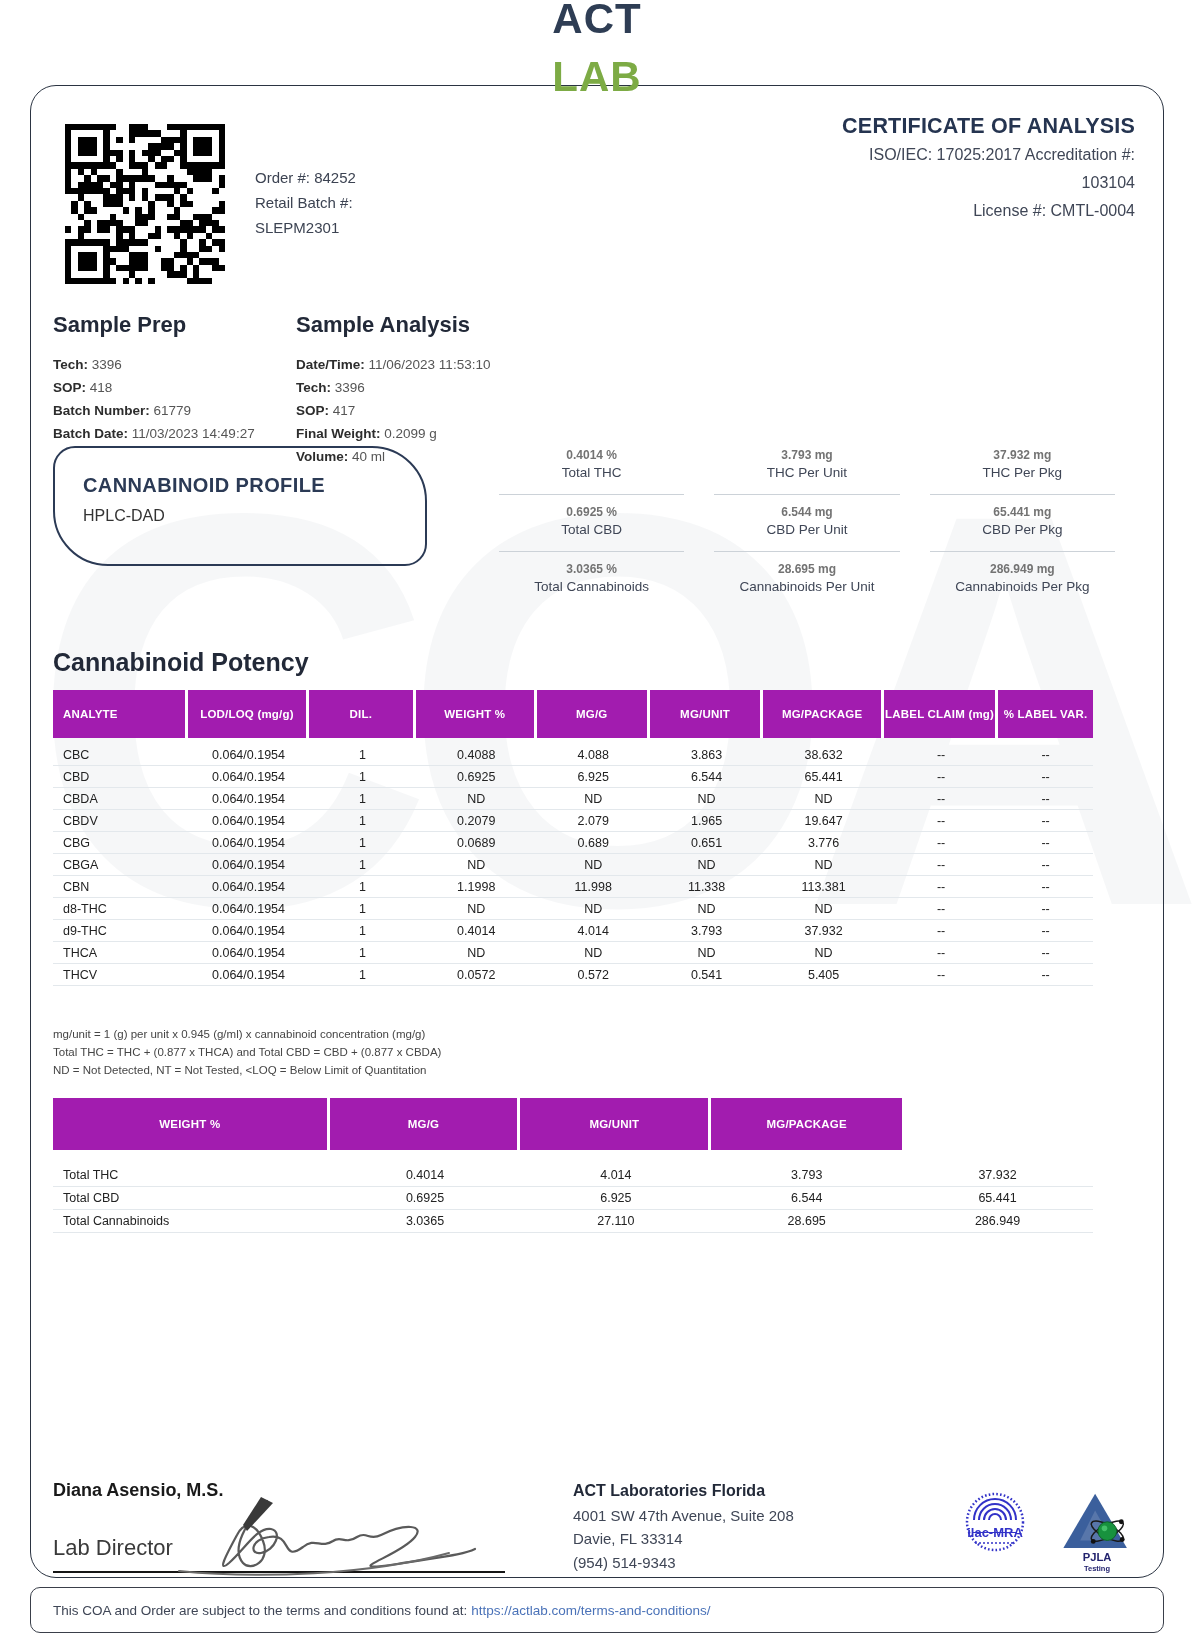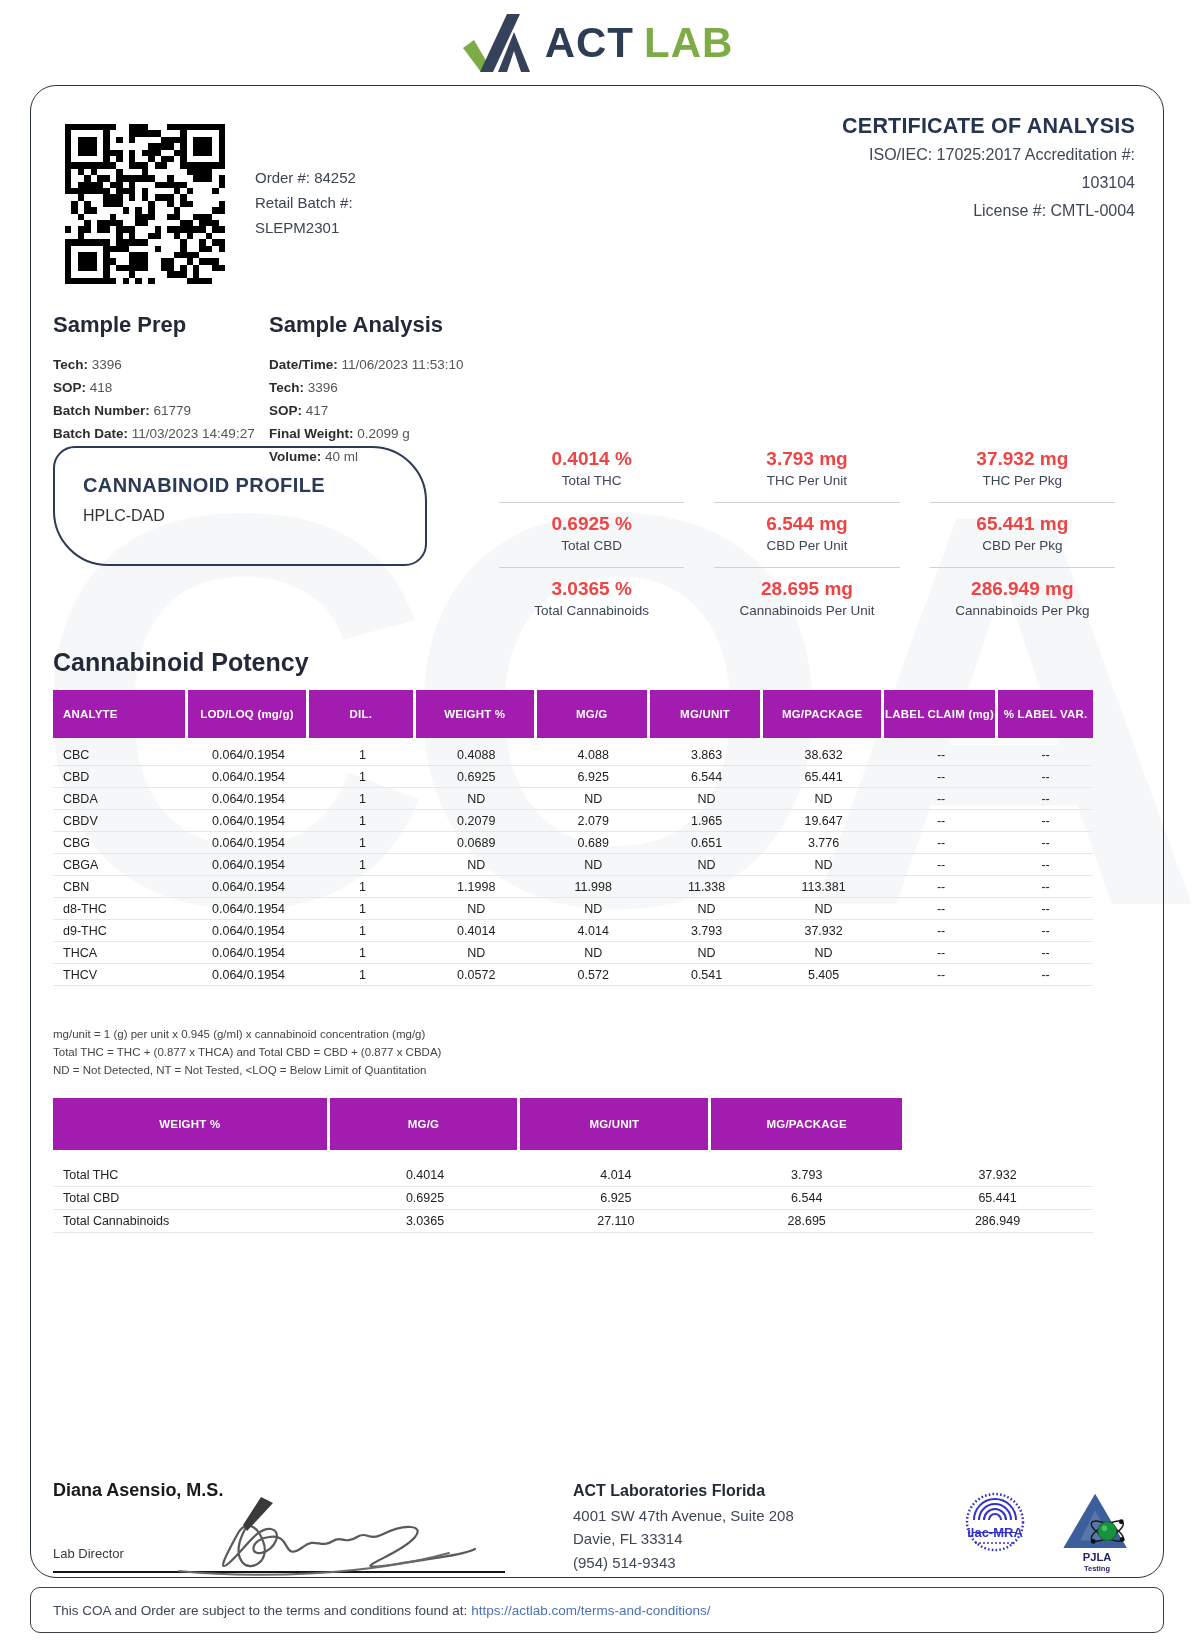"ACT" .logo-bar { flex-direction: none -> column }
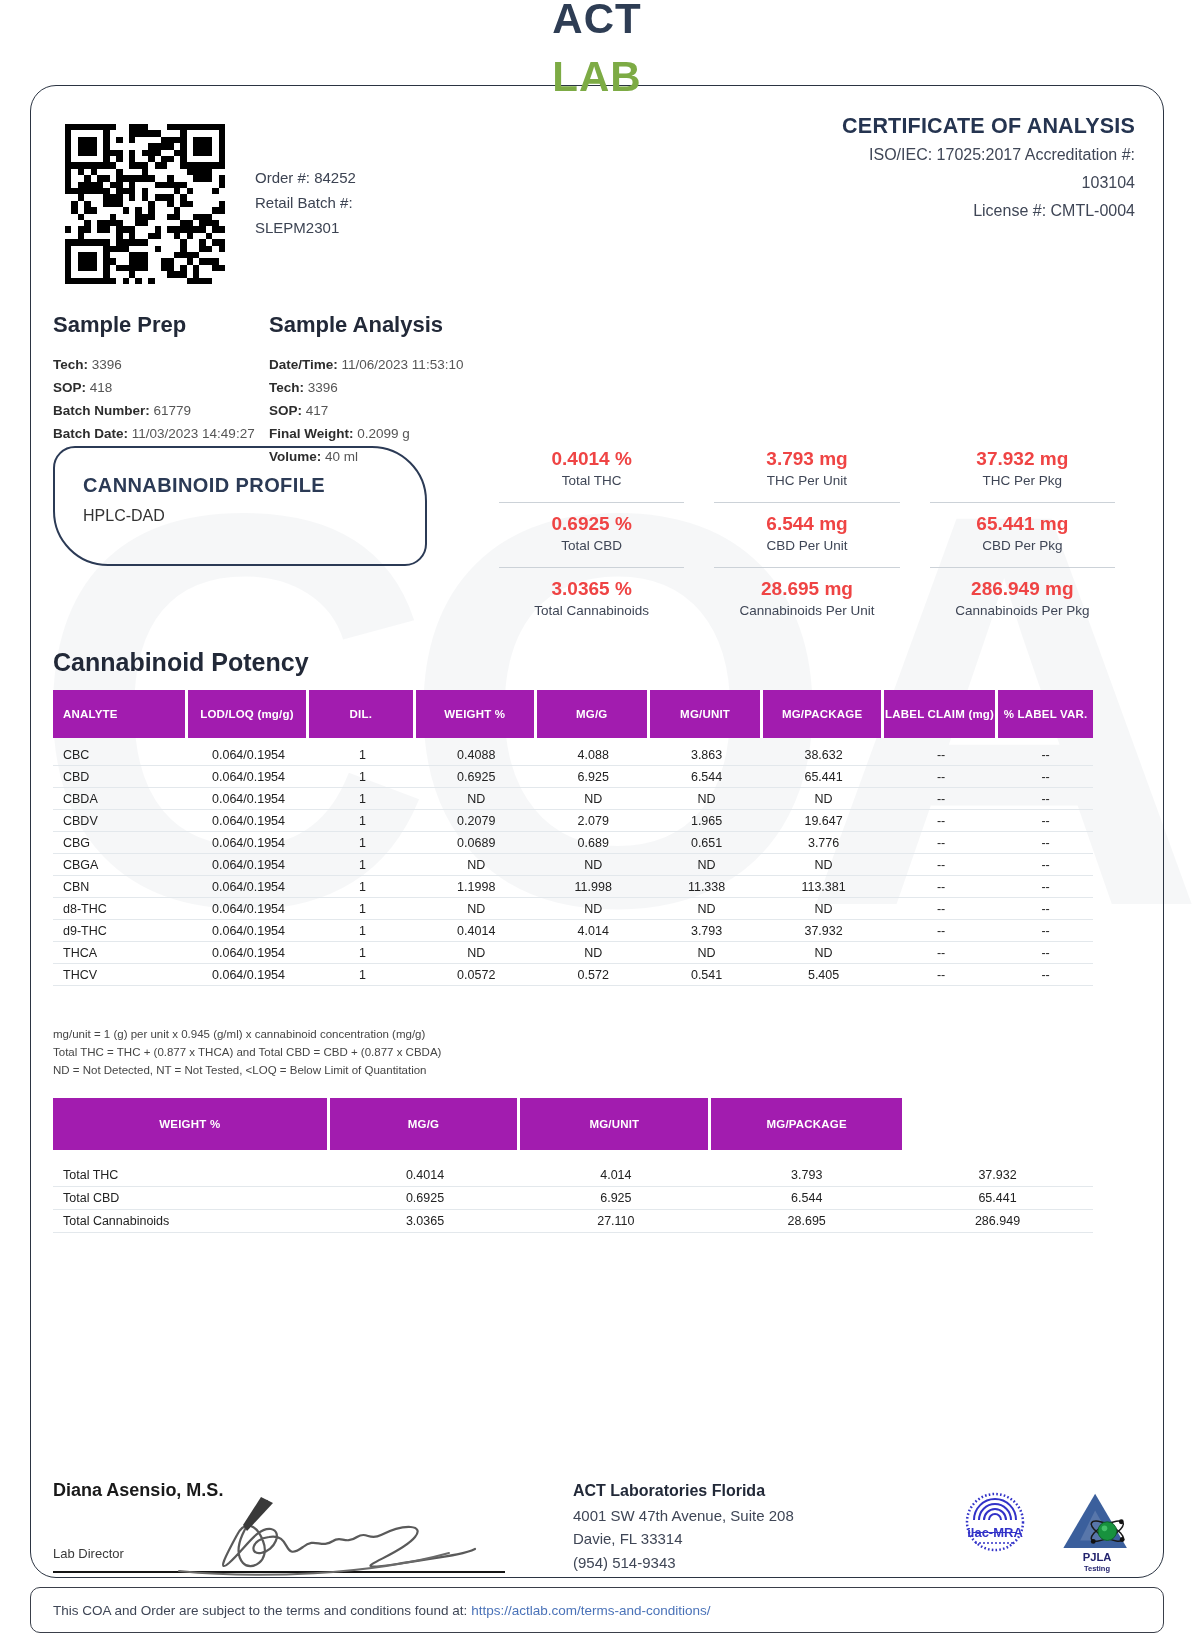"Sample Prep" .samples { gap: none -> 27px }
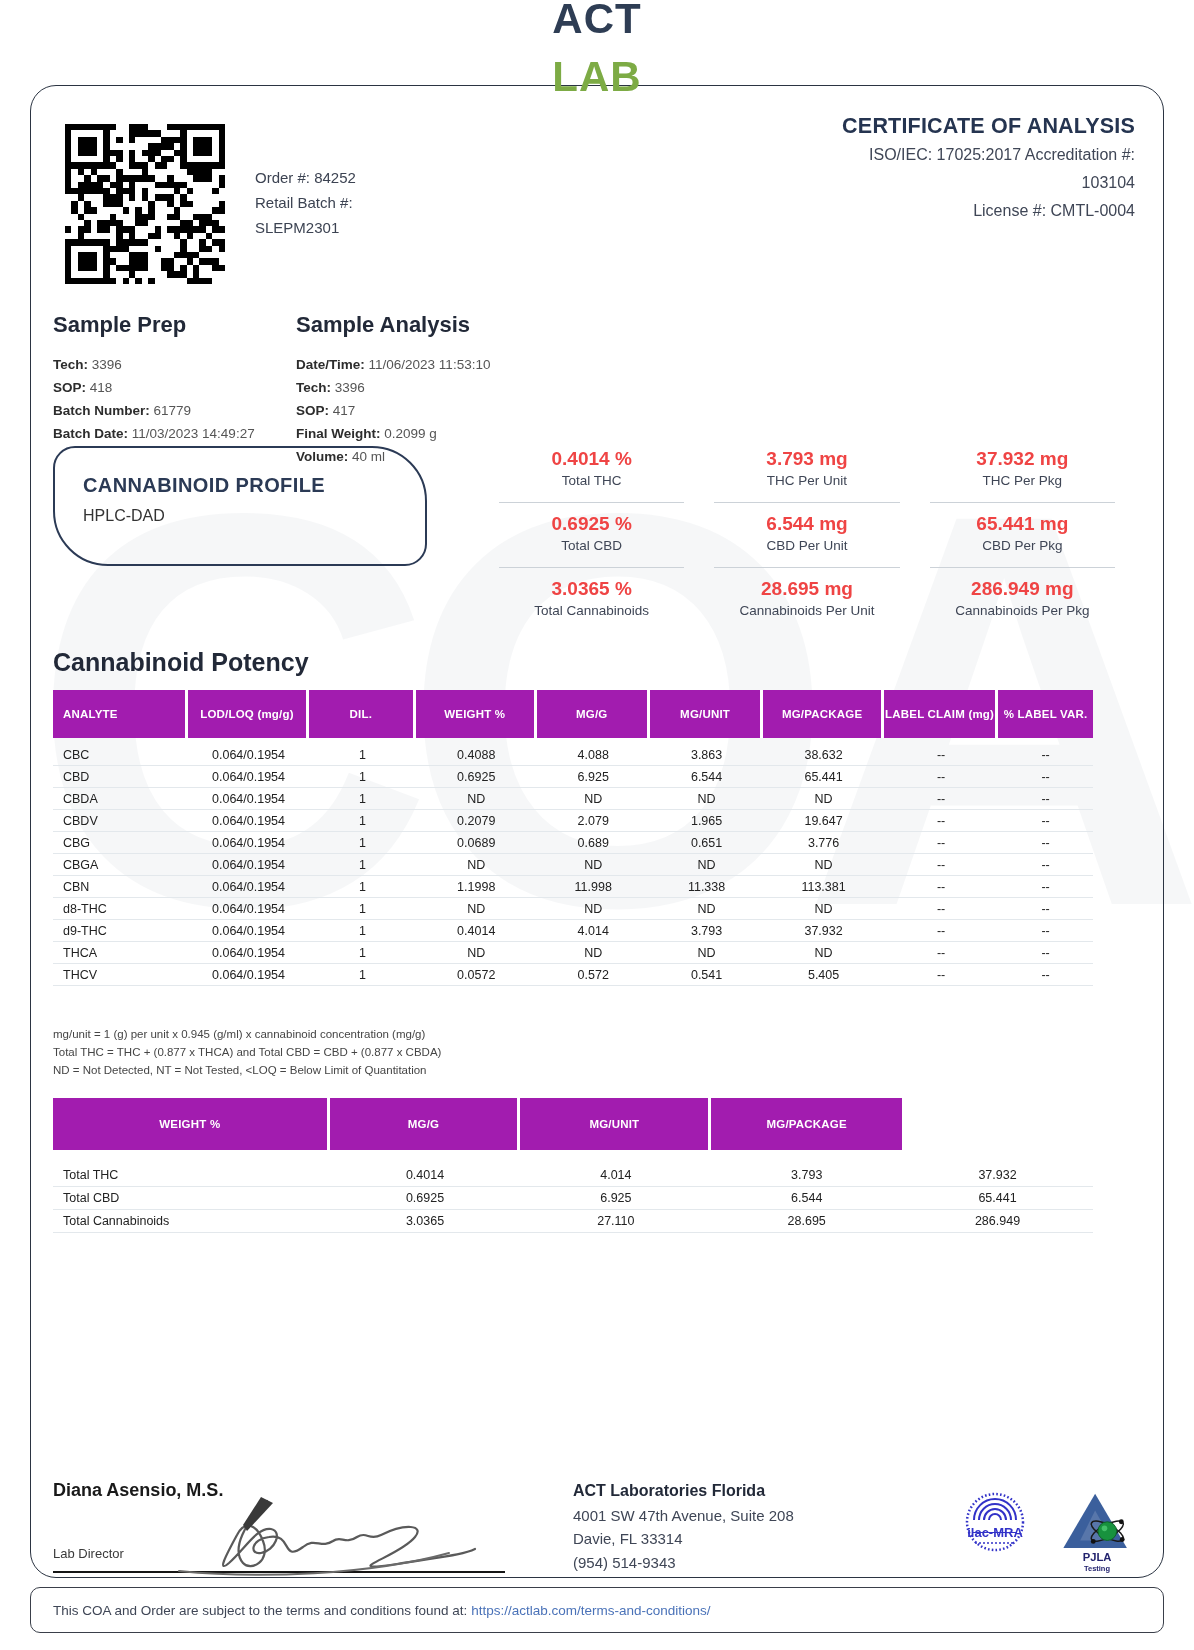"0.4014 %" .sum-value { color: #ef4444 -> #737373; font-size: 19px -> 12px }
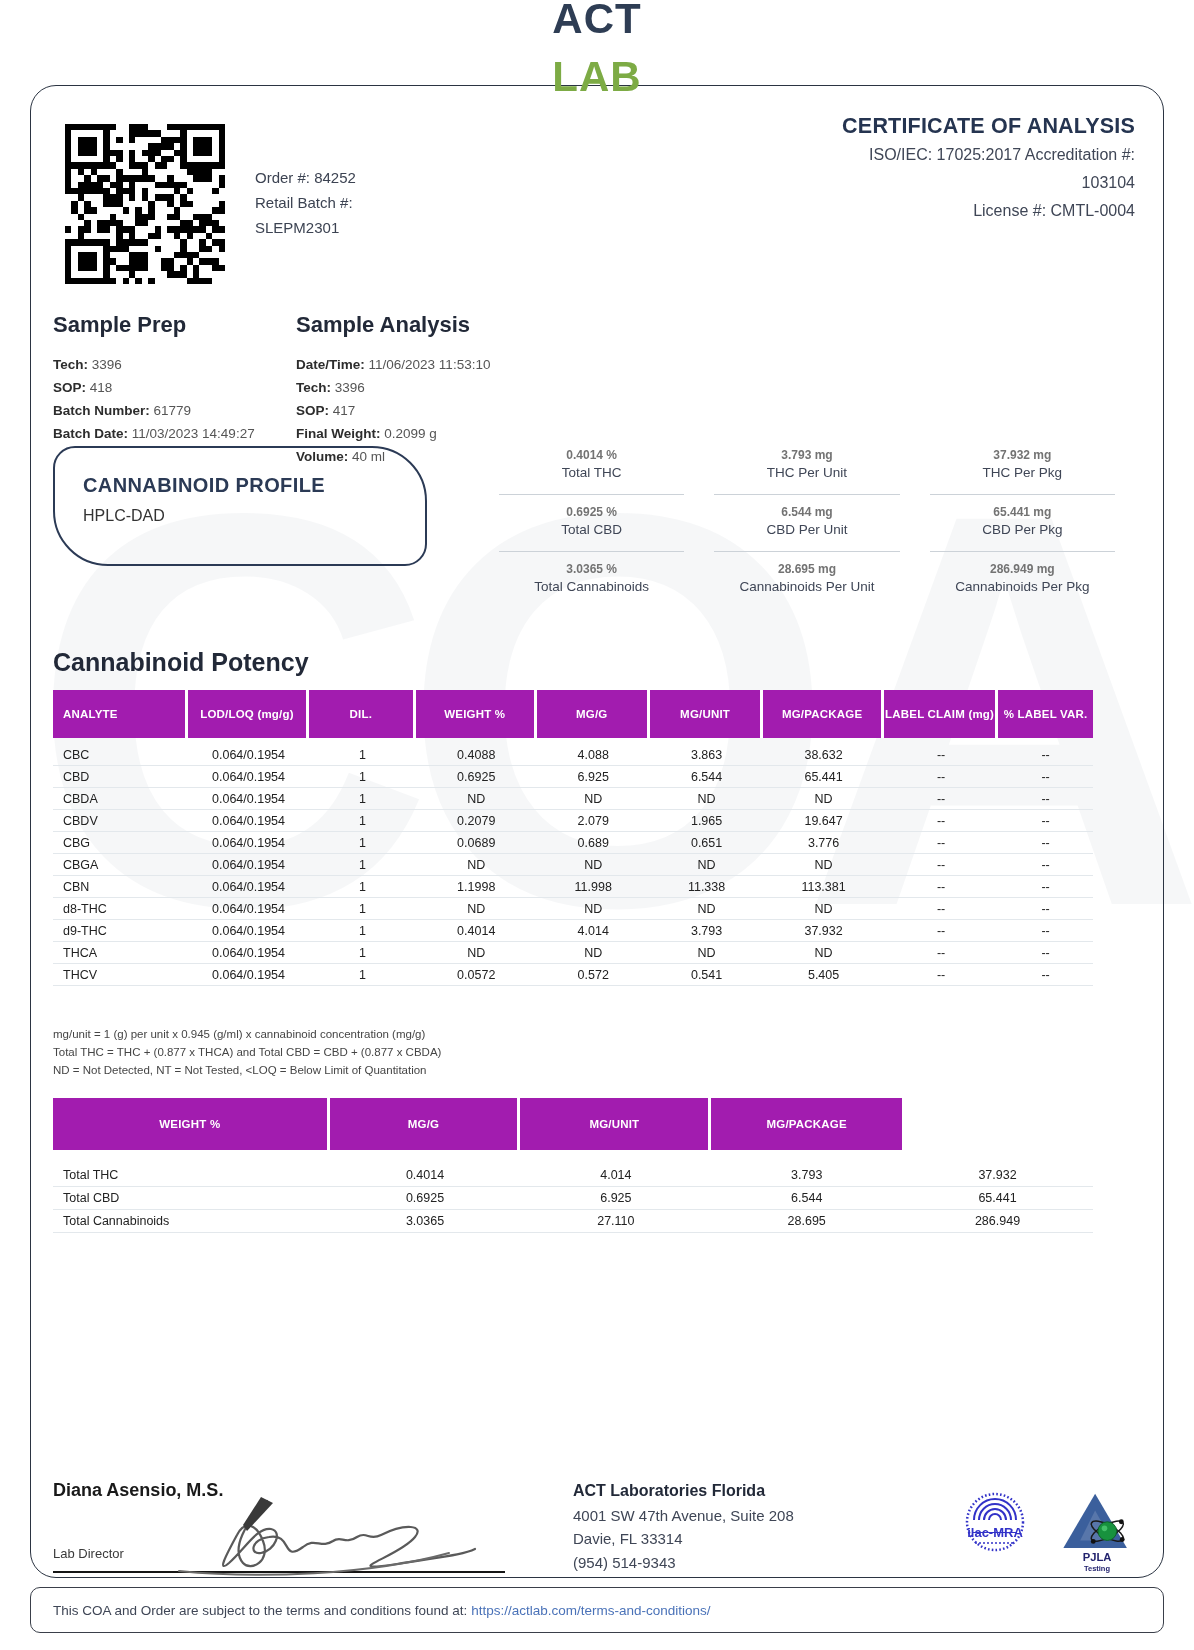"Lab Director" .signer-title { font-size: 13px -> 22px }
